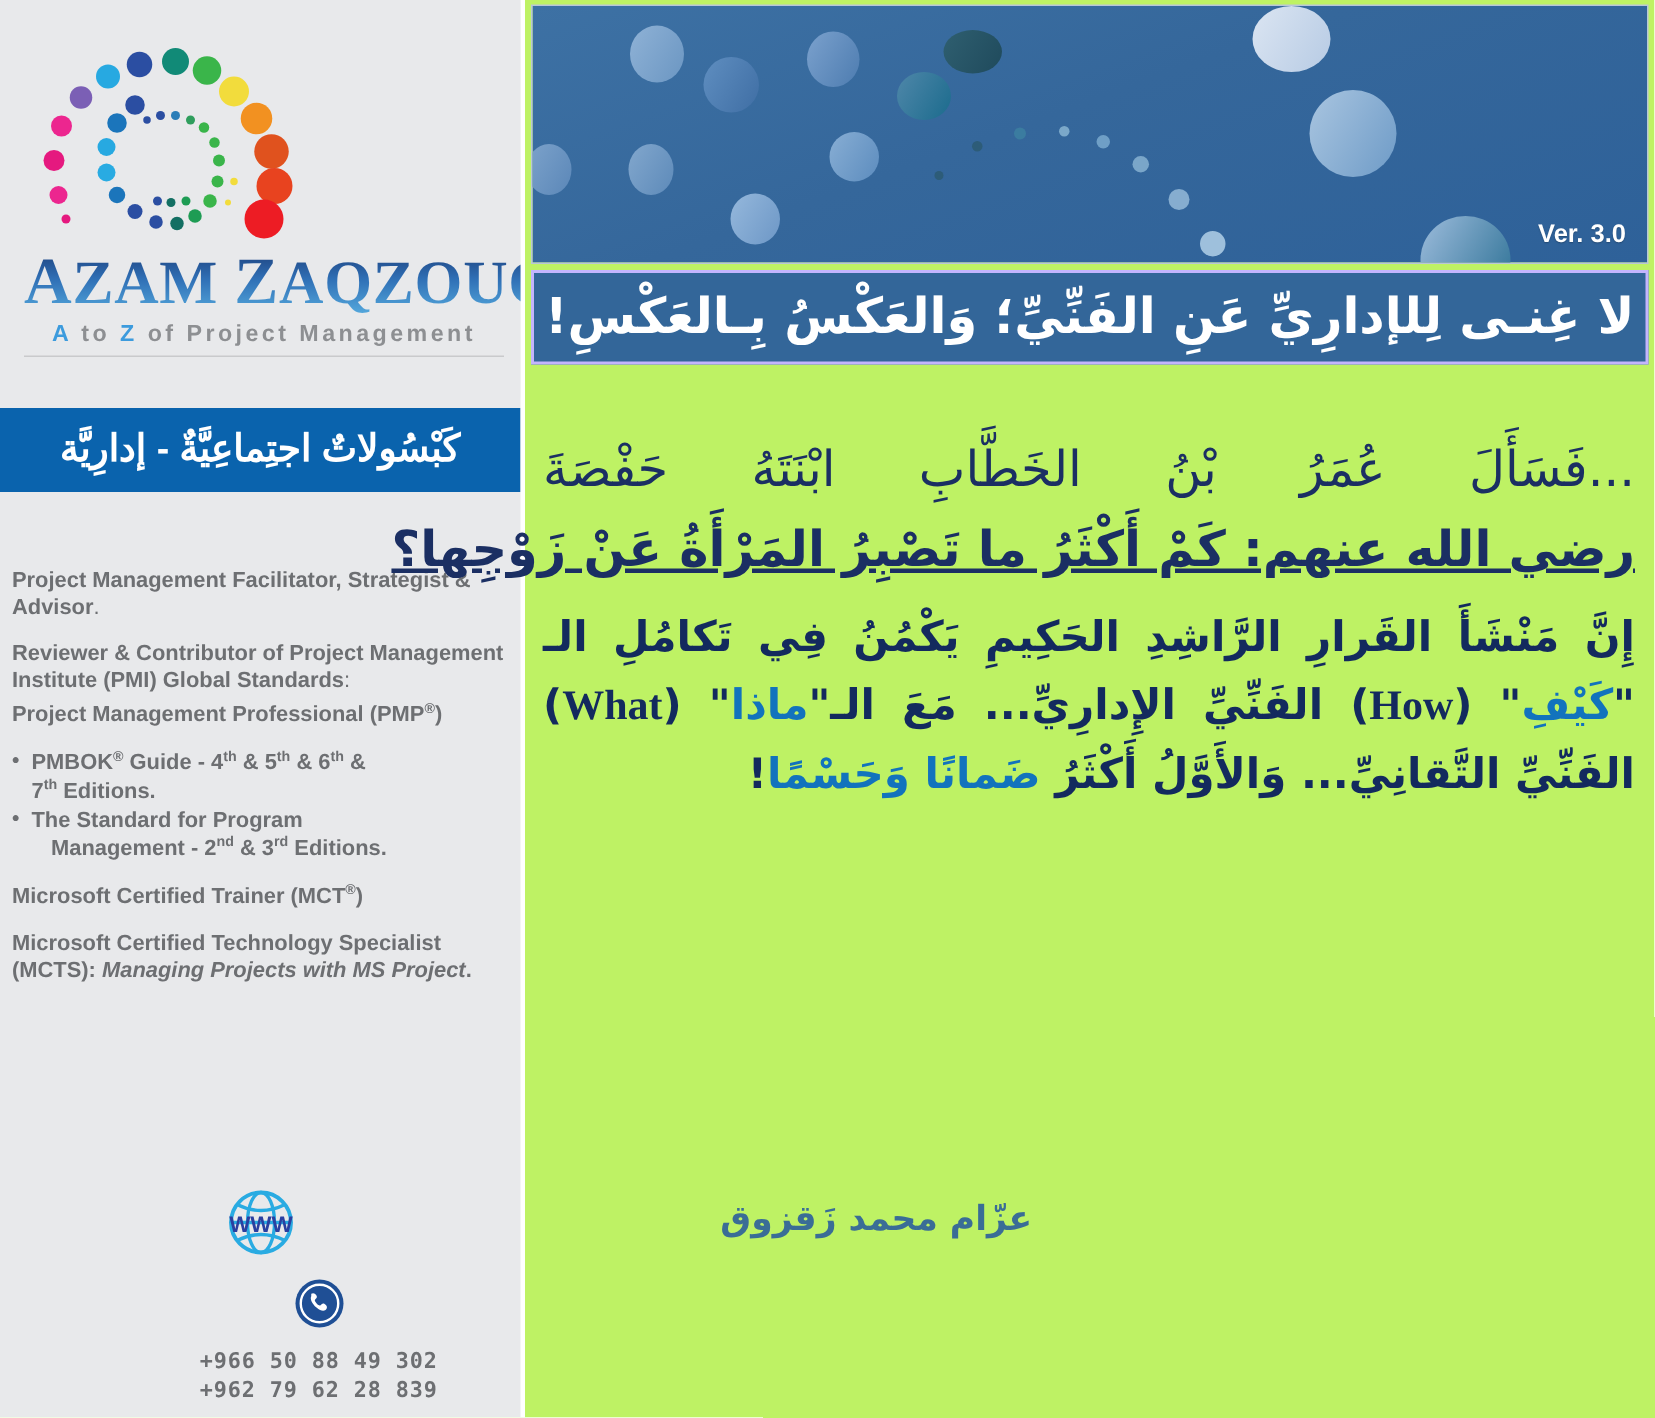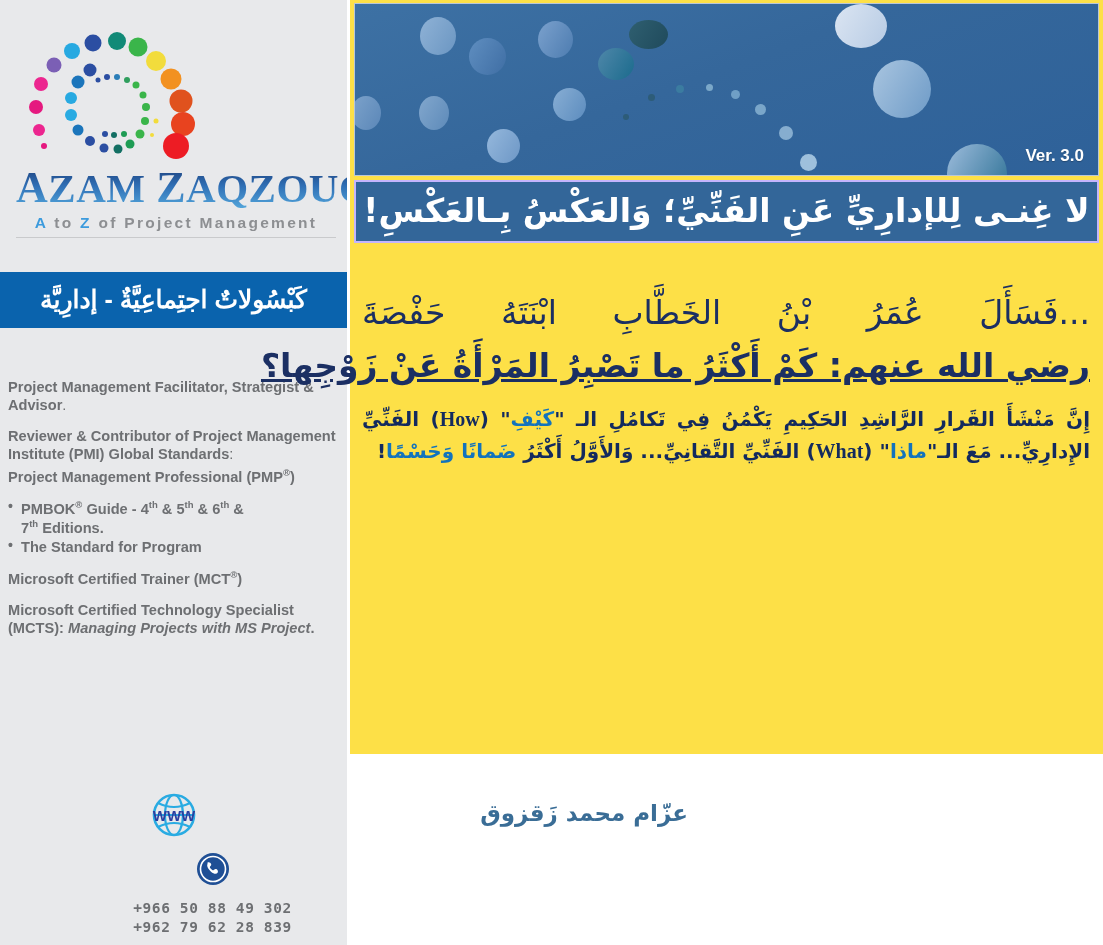"Ver. 3.0" #right { background: #fde047 -> #bef264; height: 754px -> 945px }
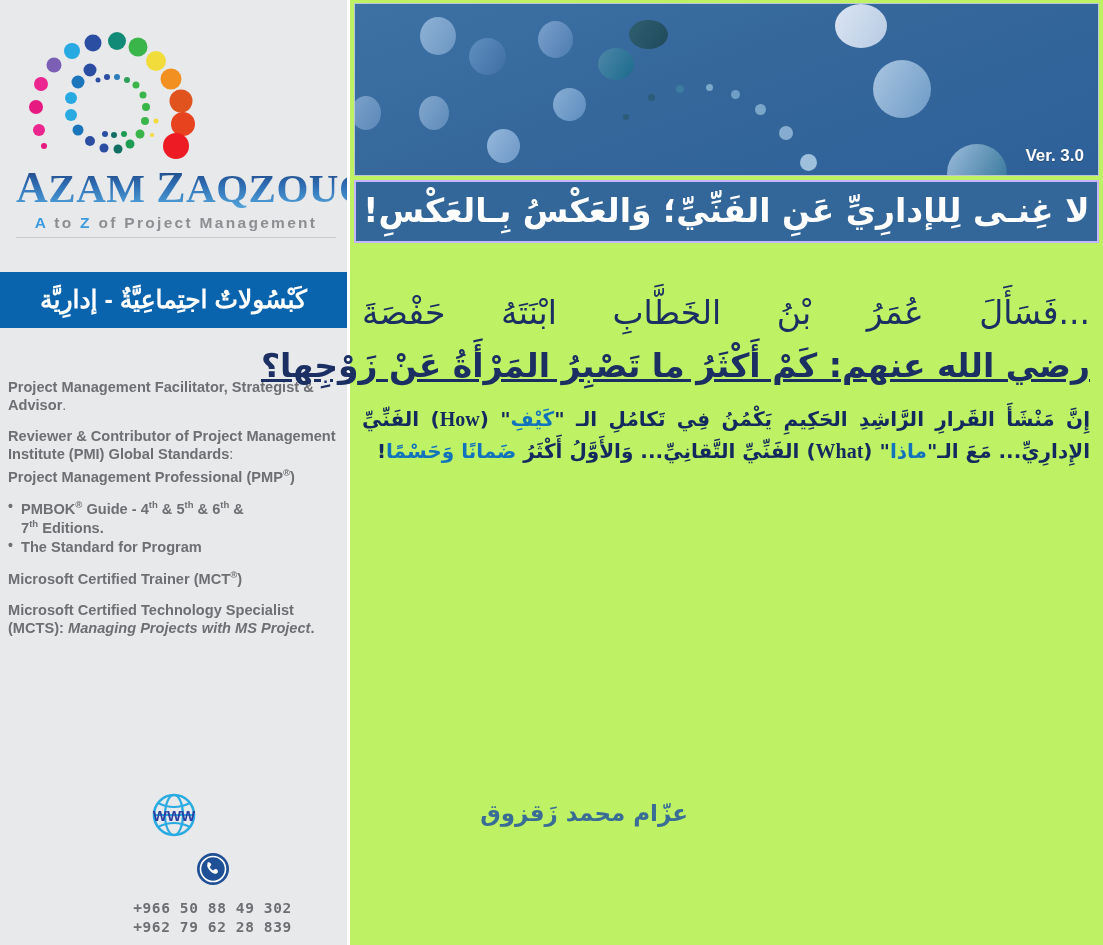"إِنَّ مَنْشَأَ القَرارِ الرَّاشِدِ" #para { font-size: 20px -> 28px }
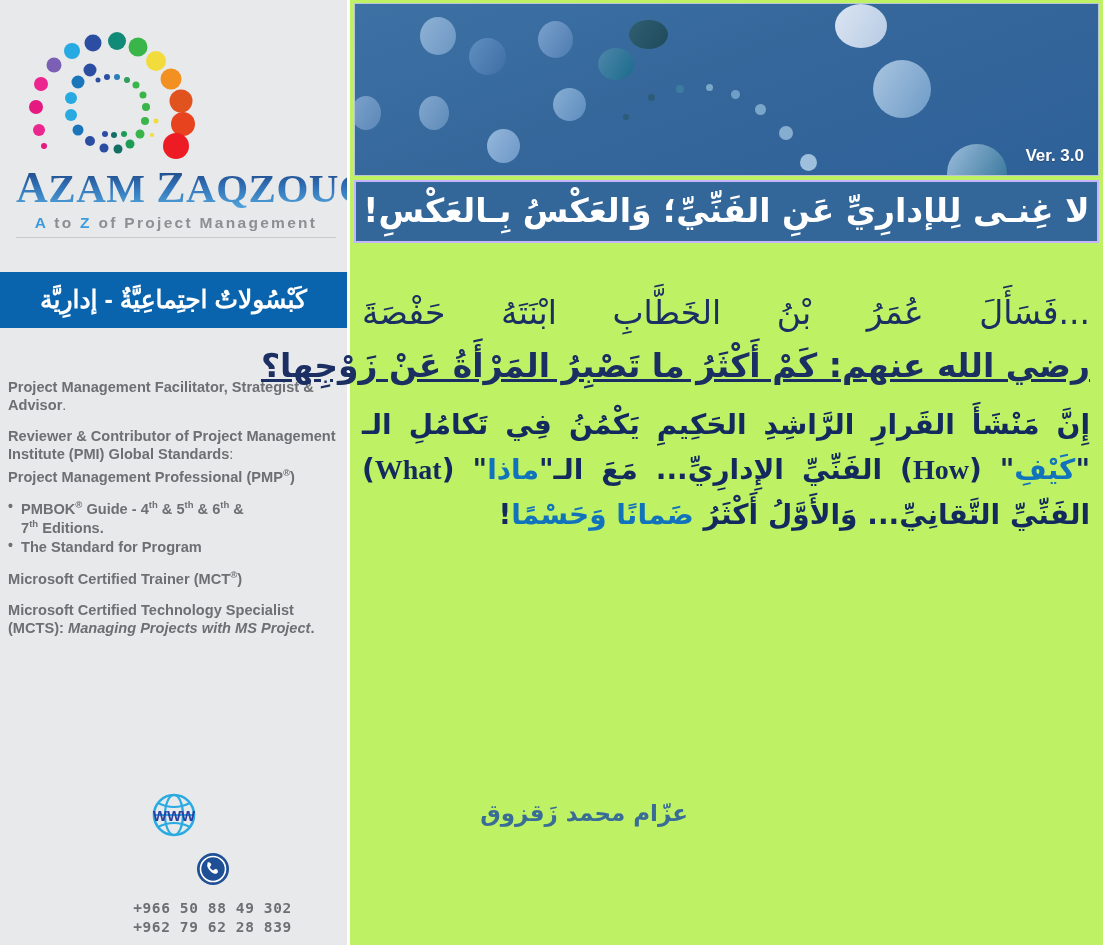"Management - 2nd & 3rd" span.indent2 { html: none -> <span><span>Management - 2</span><sup>nd</sup><span> &amp; 3</span><sup>rd</sup><span> Editions.</span></span> }
